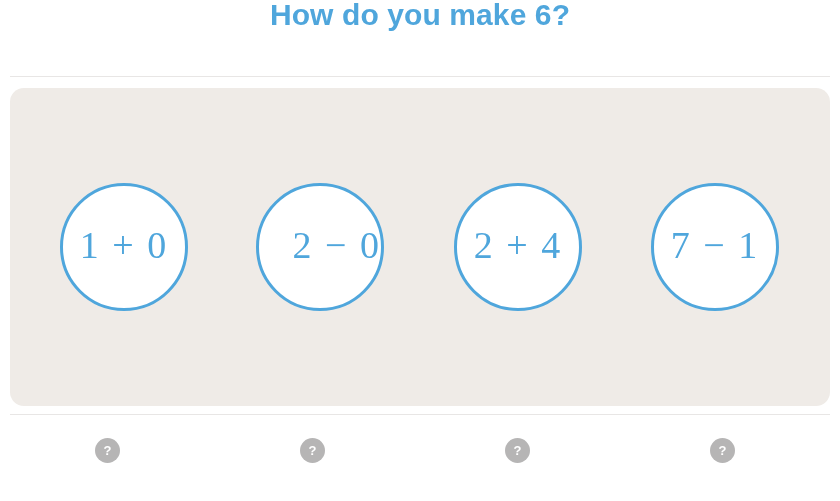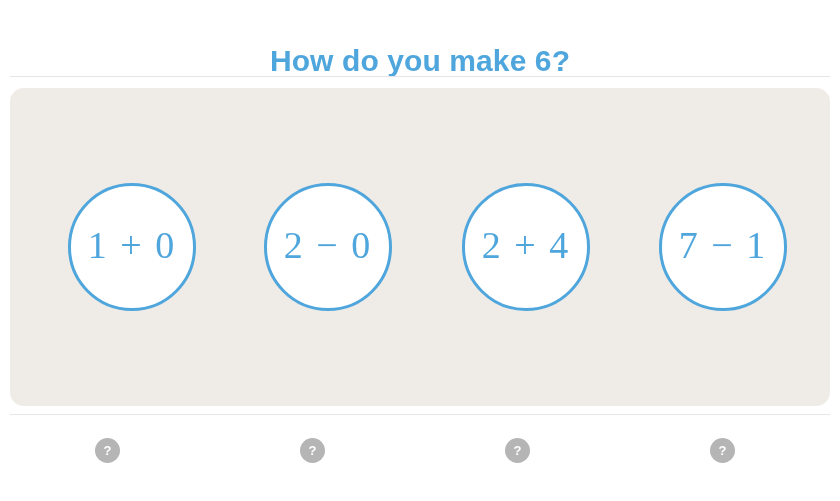"How do you make 6?" .header { align-items: flex-end -> flex-start }
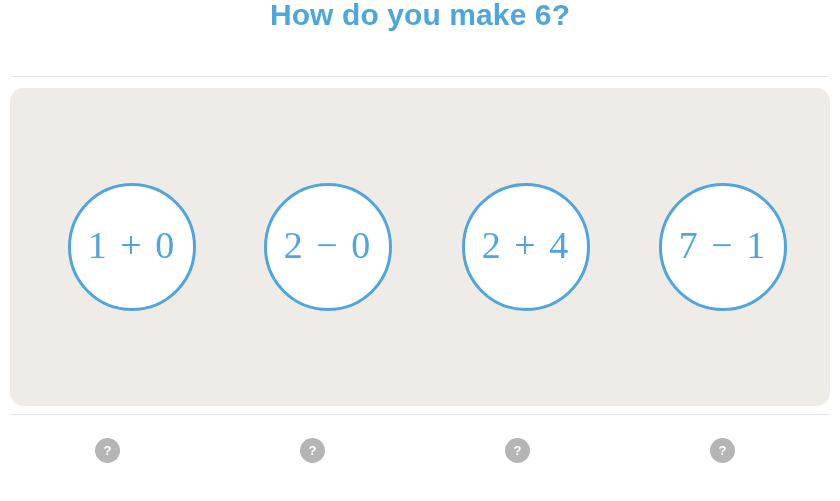"1 + 0" .choices-row { left: 8px -> 0 }
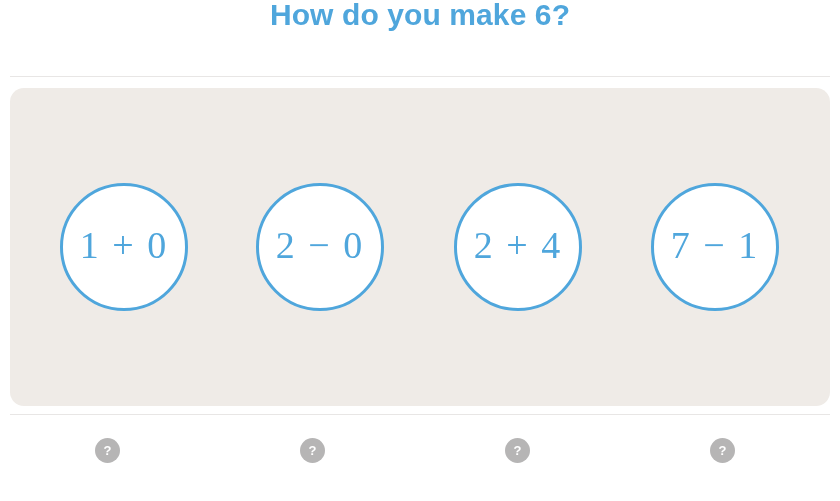"2 − 0" .choice-bubble:nth-of-type(2) { justify-content: none -> flex-end }
